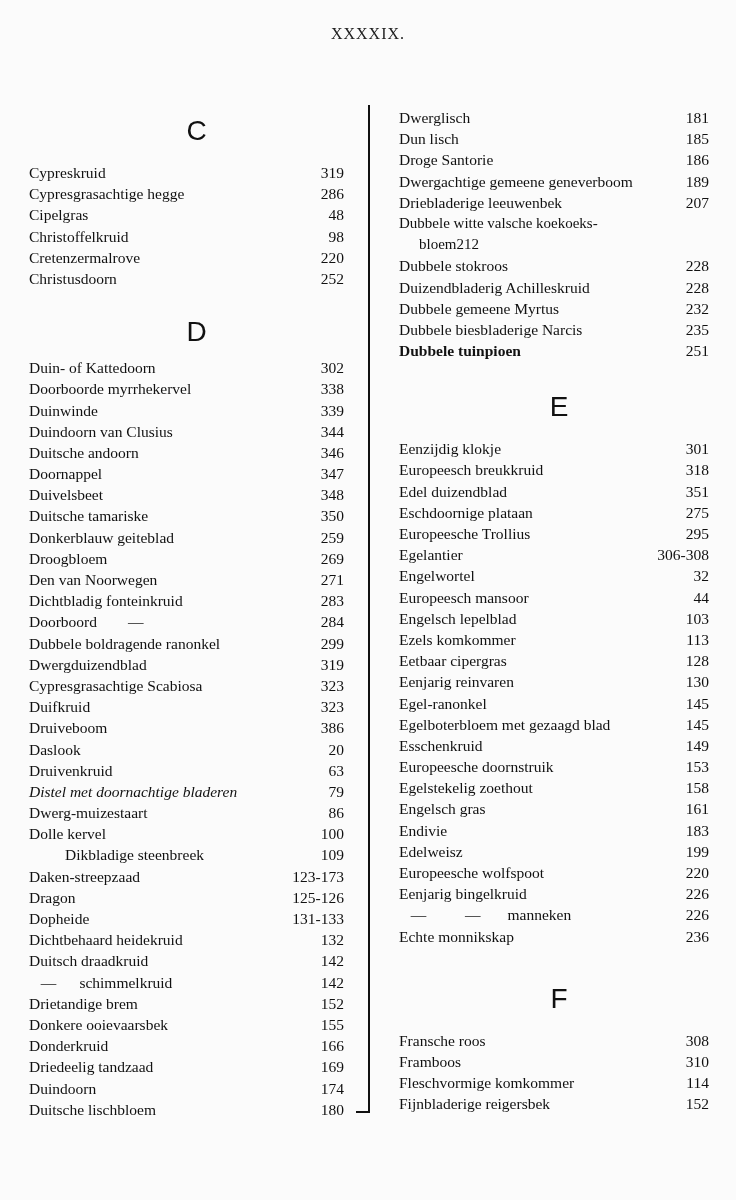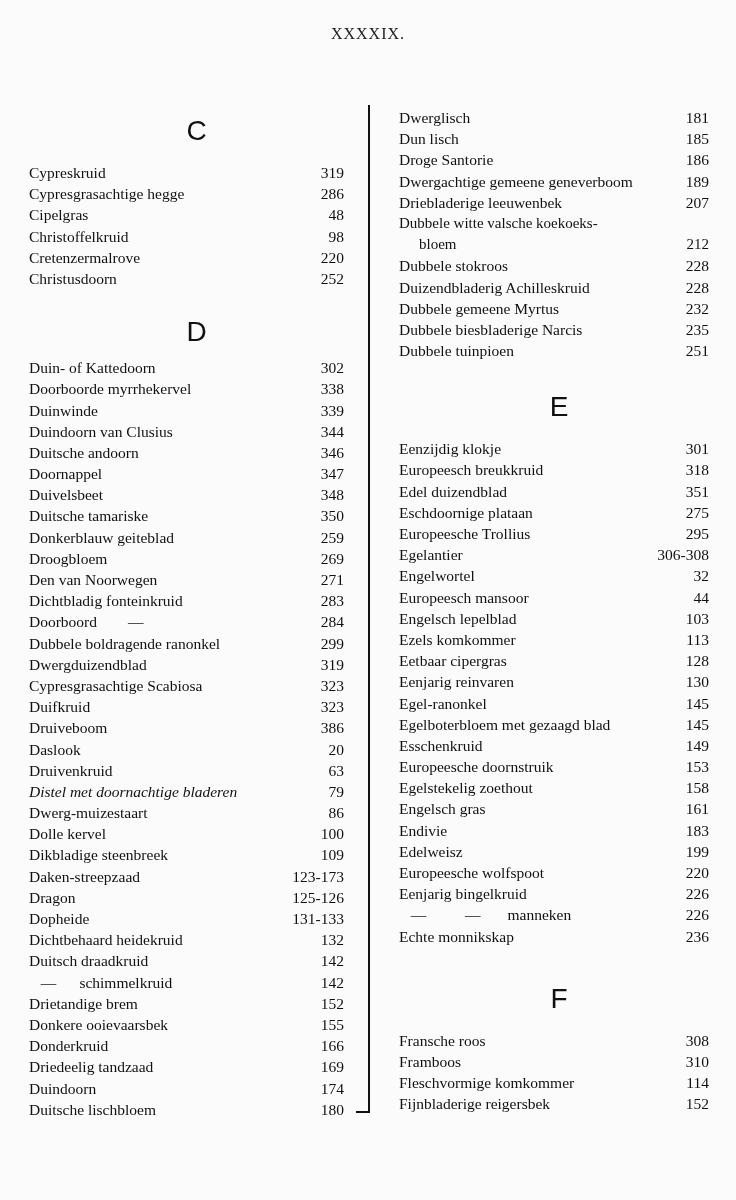"bloem" .wrap-line.second { justify-content: space-between -> none }
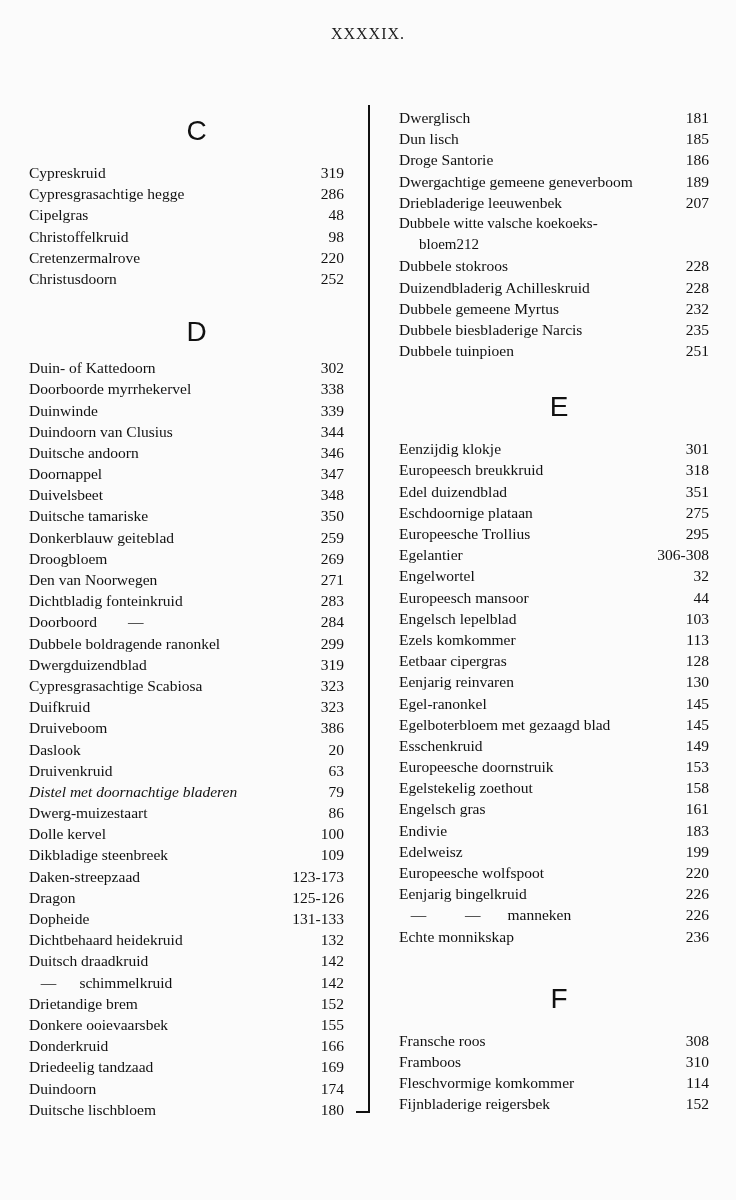"Dubbele tuinpioen" span.term { font-weight: none -> bold }
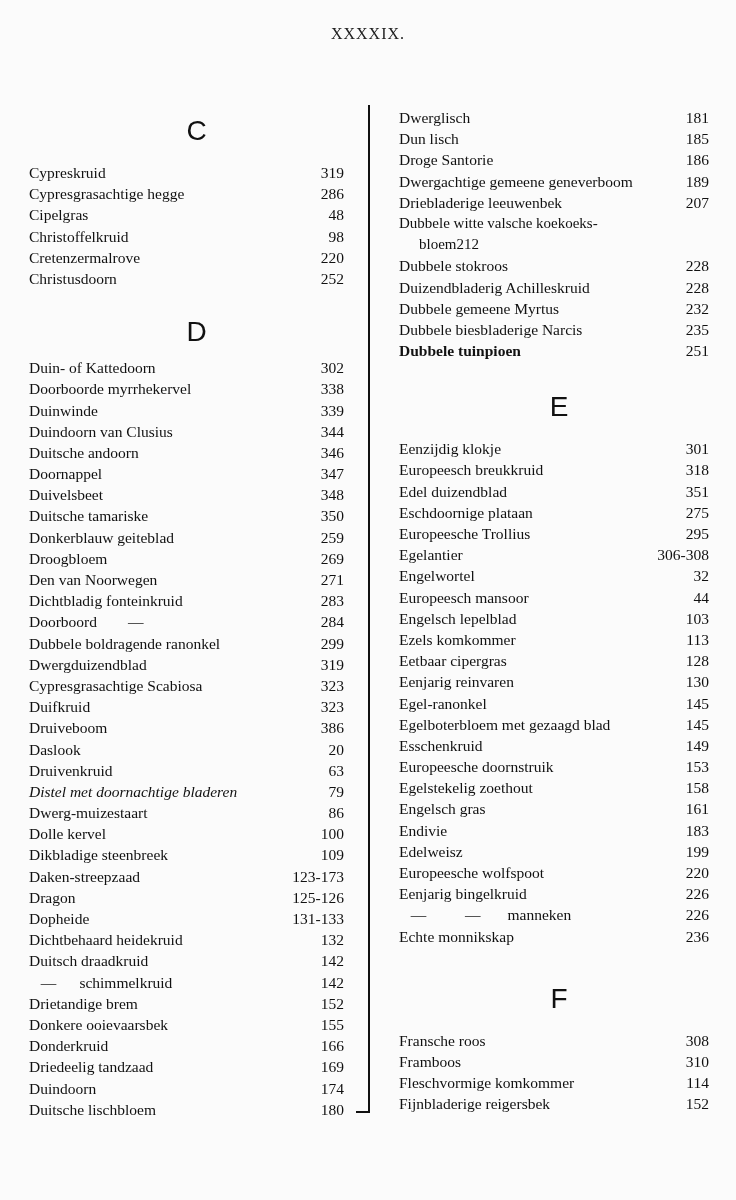"Dikbladige steenbreek" span.term { margin-left: none -> 36px }
